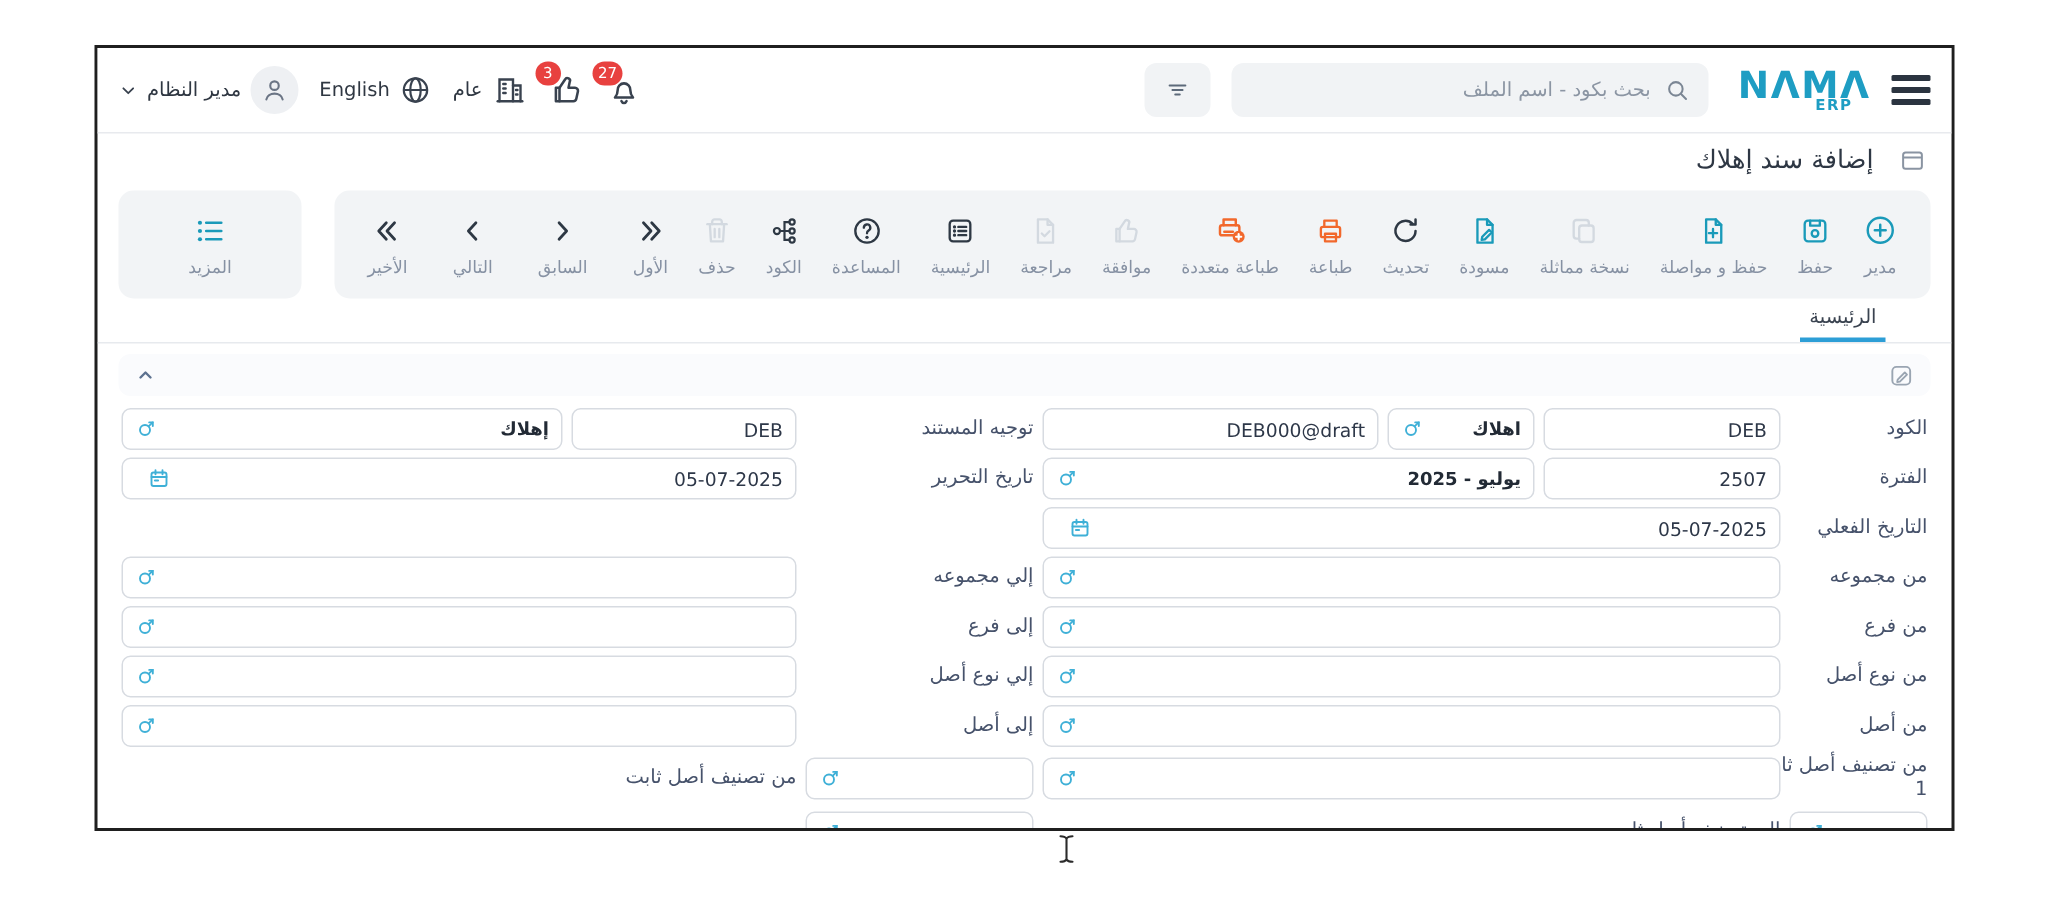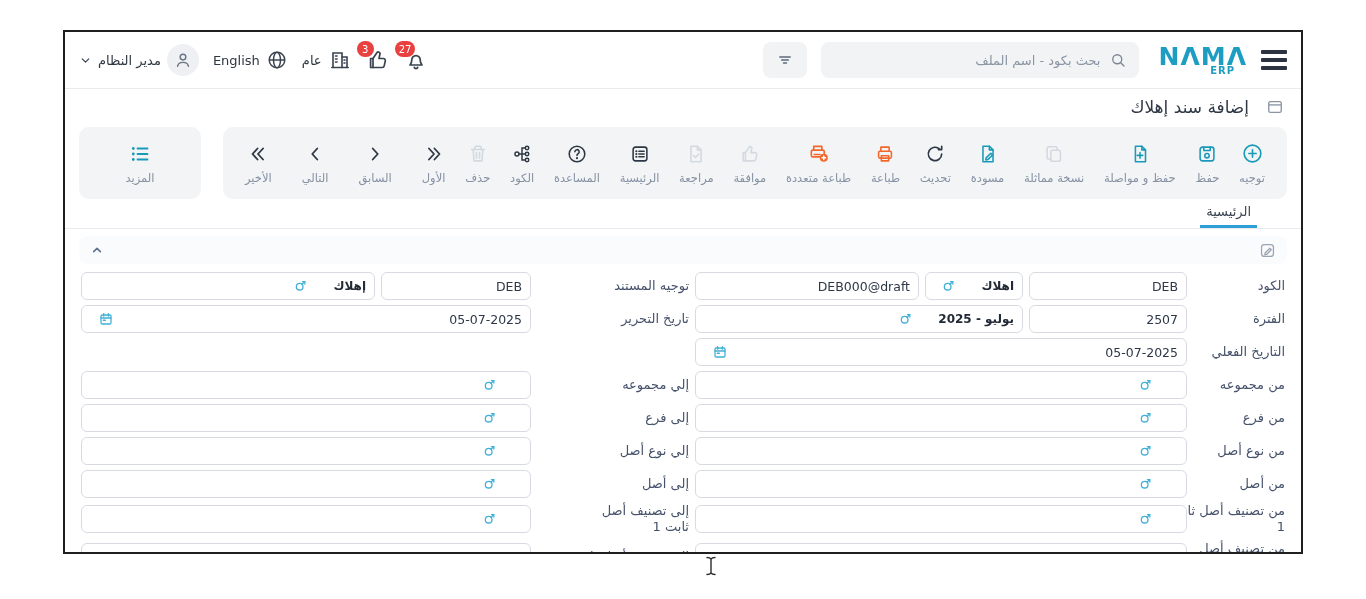"توجيه" span.tl { text: توجيه -> مدير }
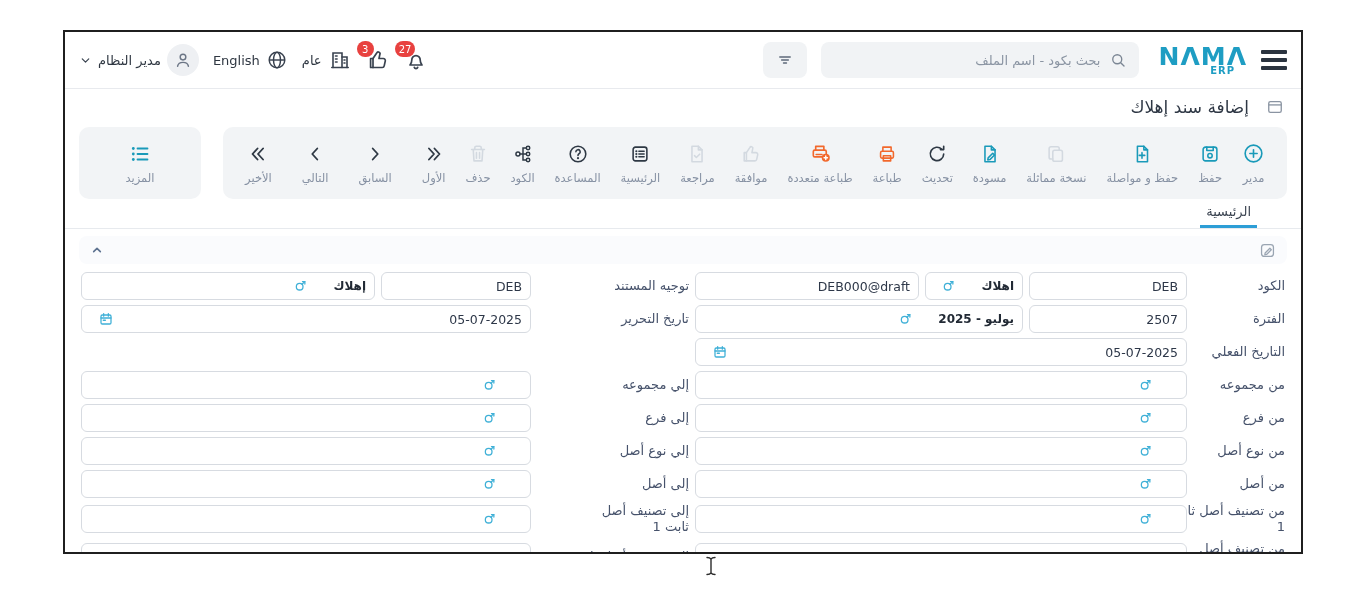"إهلاك" .inp.lookup { justify-content: flex-start -> space-between }
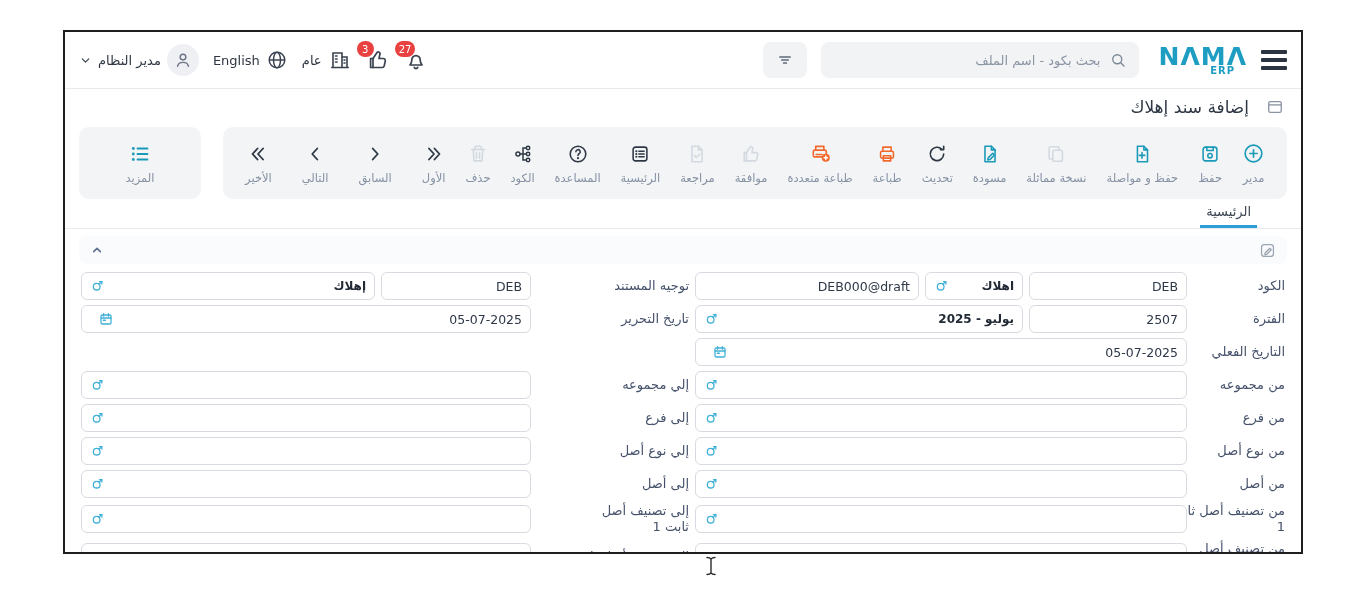"إلى تصنيف أصل ثابت 1" div.flabel { html: <div>إلى تصنيف أصل ثابت 1</div> -> none }
